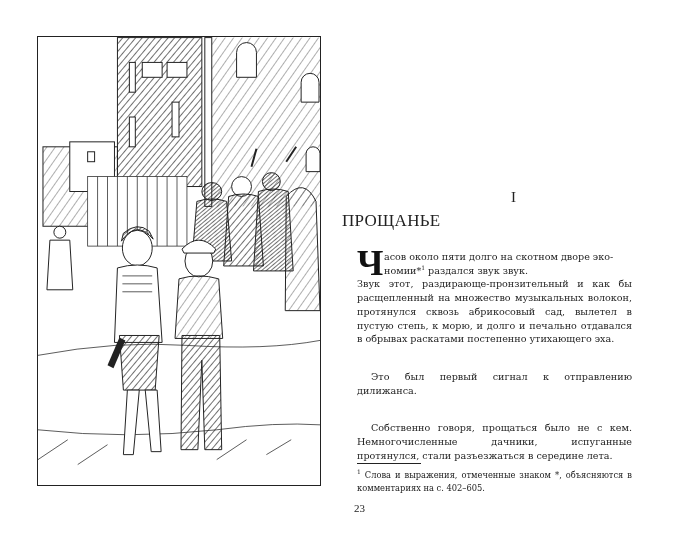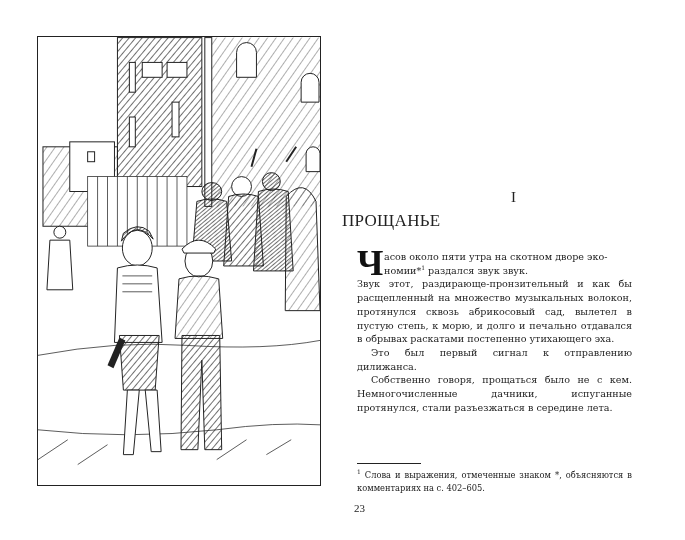"асов около пяти утра на" span { text: утра -> долго }
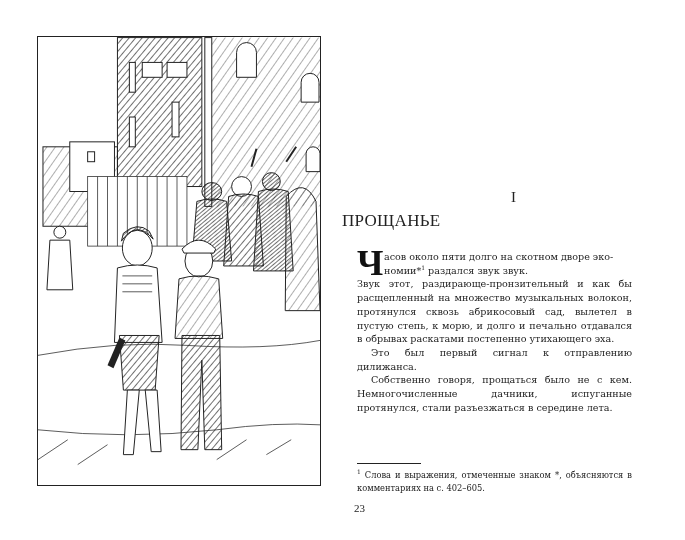"Это был первый сигнал к" .body-text p.indent { margin-top: none -> 24px }
